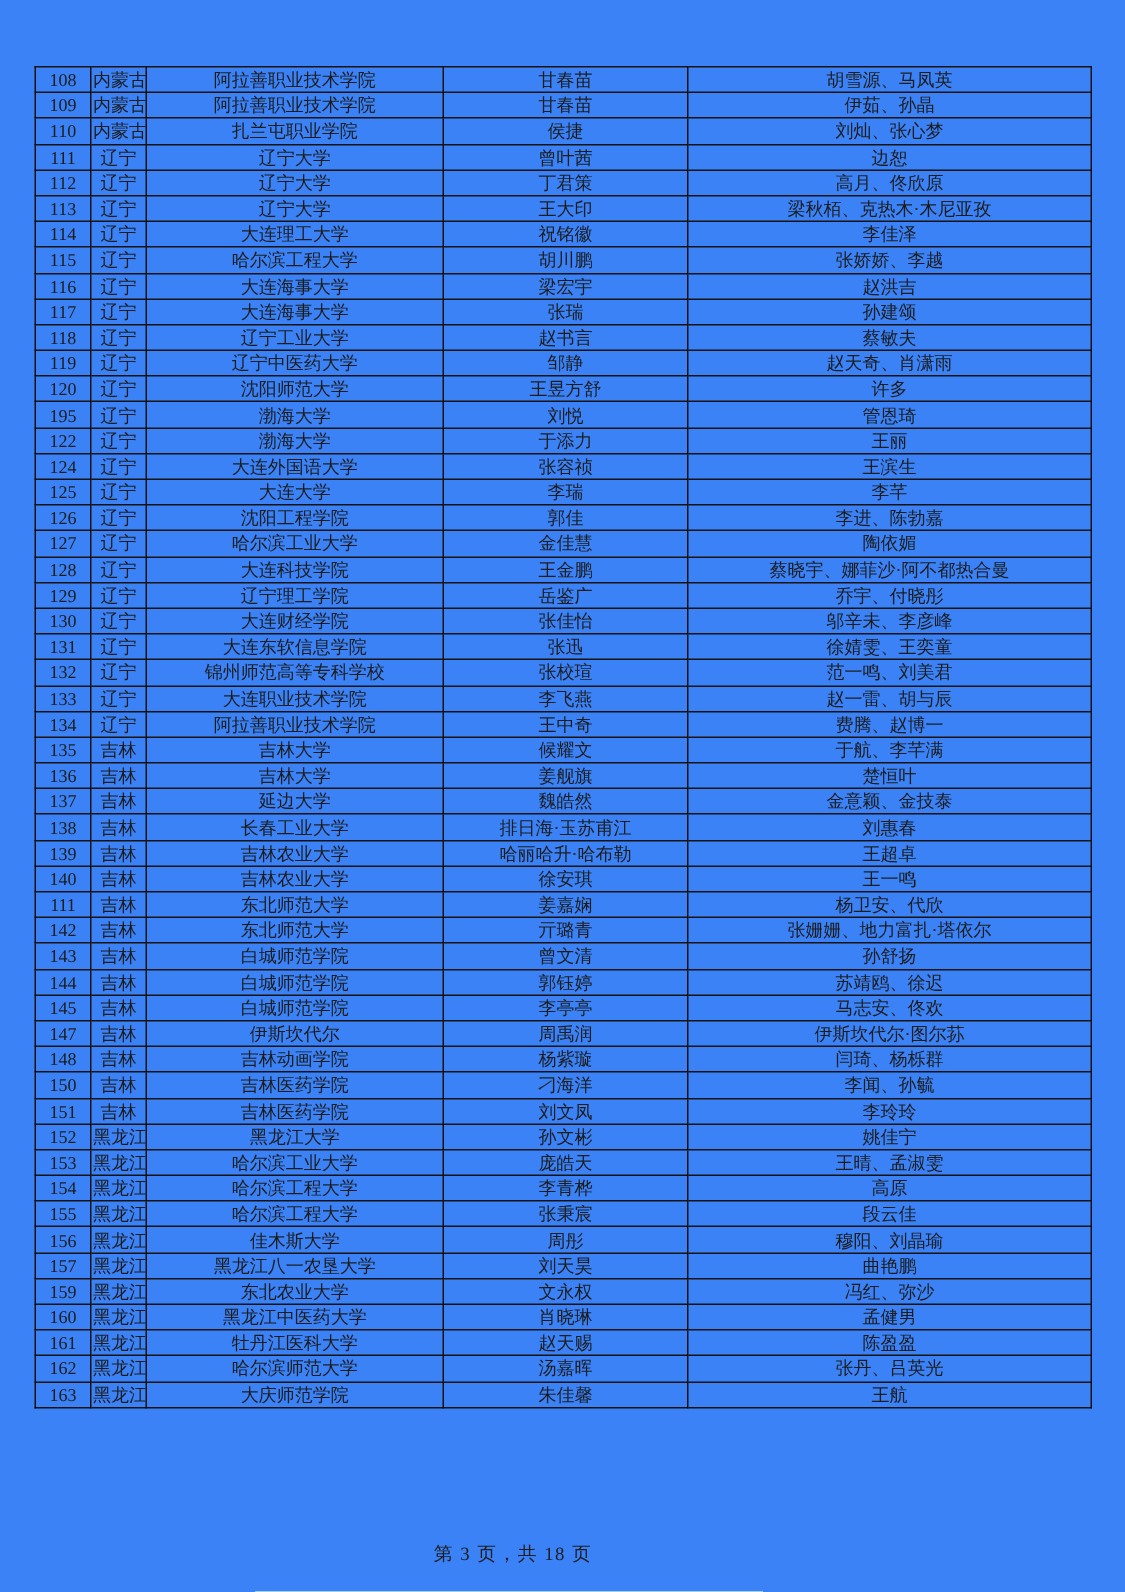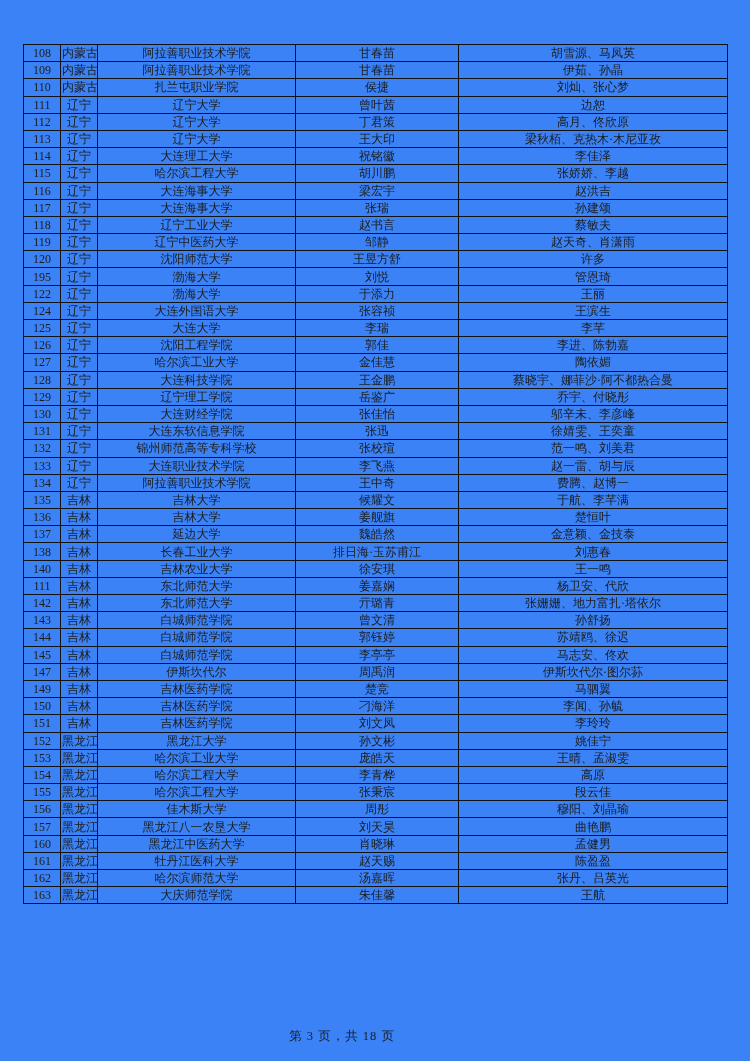"139" tr { html: none -> <tr> <td>139</td> <td>吉林</td> <td>吉林农业大学</td> <td>哈丽哈升·哈布勒</td> <td>王超卓</td> </tr> }
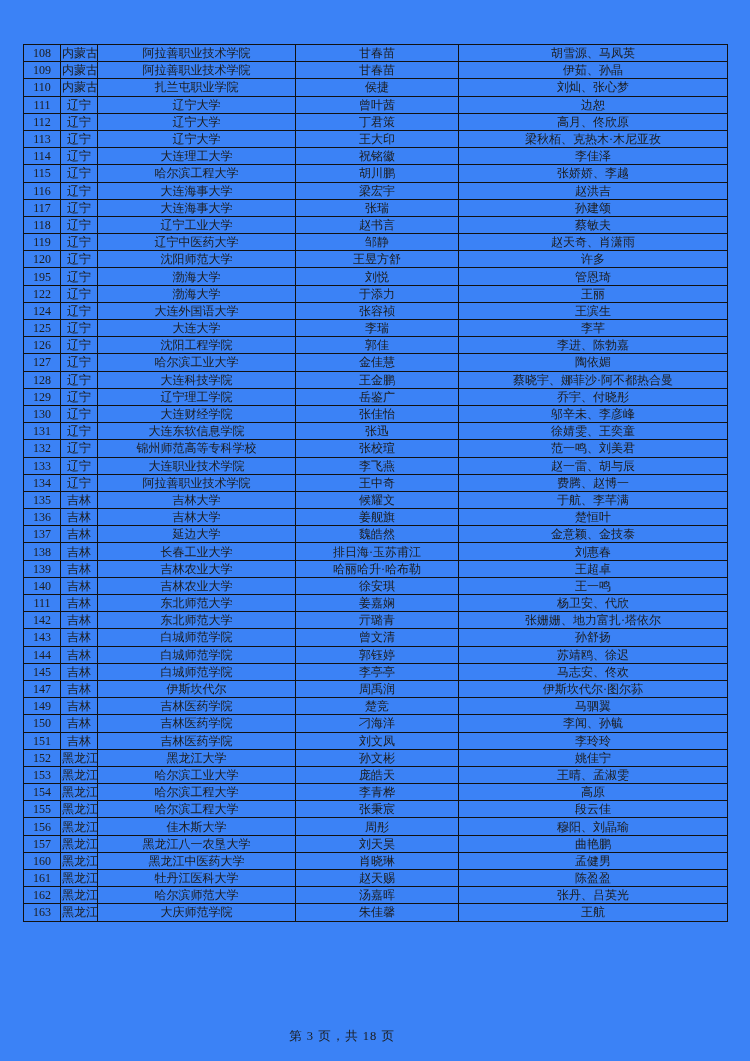"148" tr { html: none -> <tr> <td>148</td> <td>吉林</td> <td>吉林动画学院</td> <td>杨紫璇</td> <td>闫琦、杨栎群</td> </tr> }
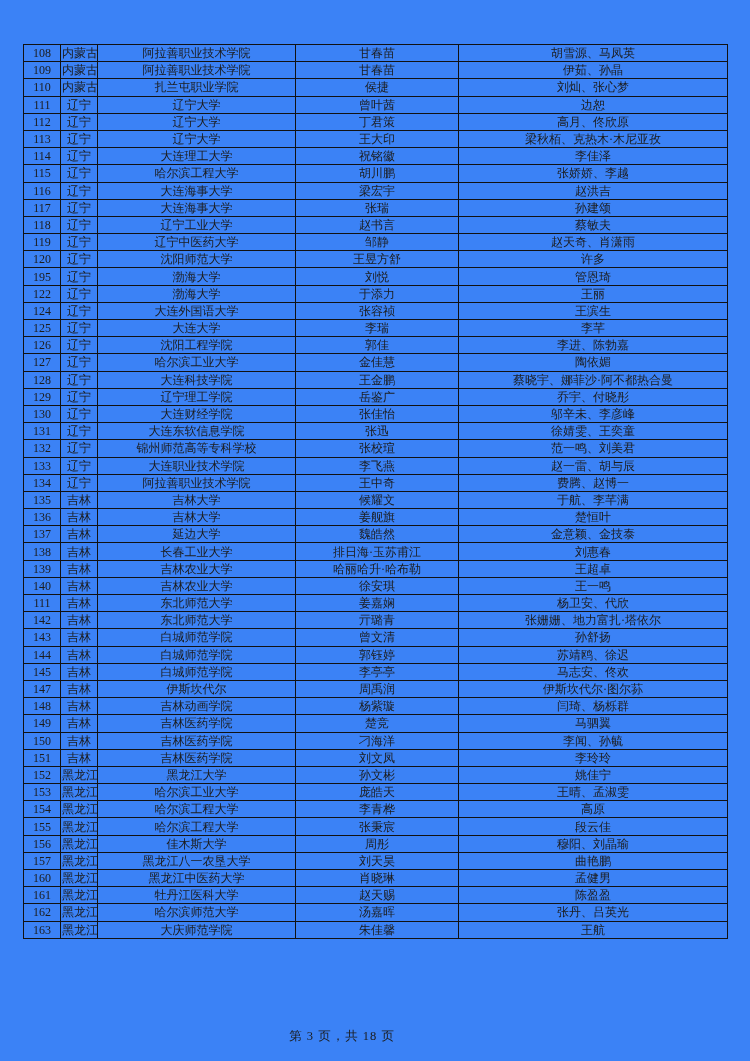"149" tr { html: <tr> <td>149</td> <td>吉林</td> <td>吉林医药学院</td> <td>楚竞</td> <td>马驷翼</td> </tr> -> none }
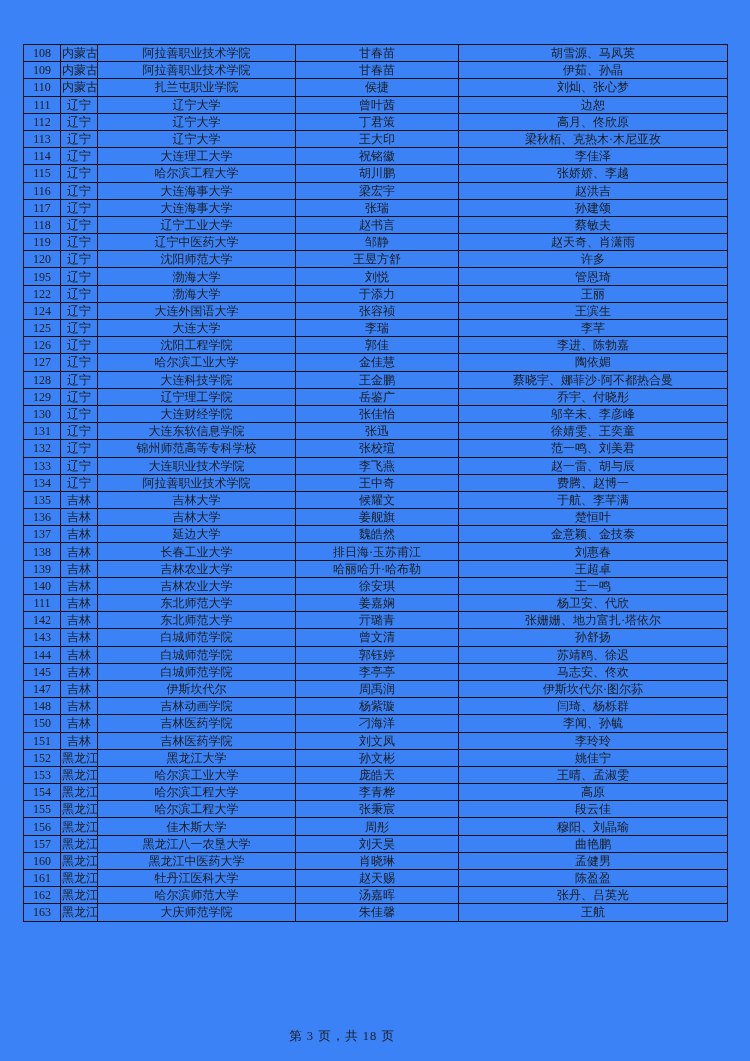"159" tr { html: none -> <tr> <td>159</td> <td>黑龙江</td> <td>东北农业大学</td> <td>文永权</td> <td>冯红、弥沙</td> </tr> }
